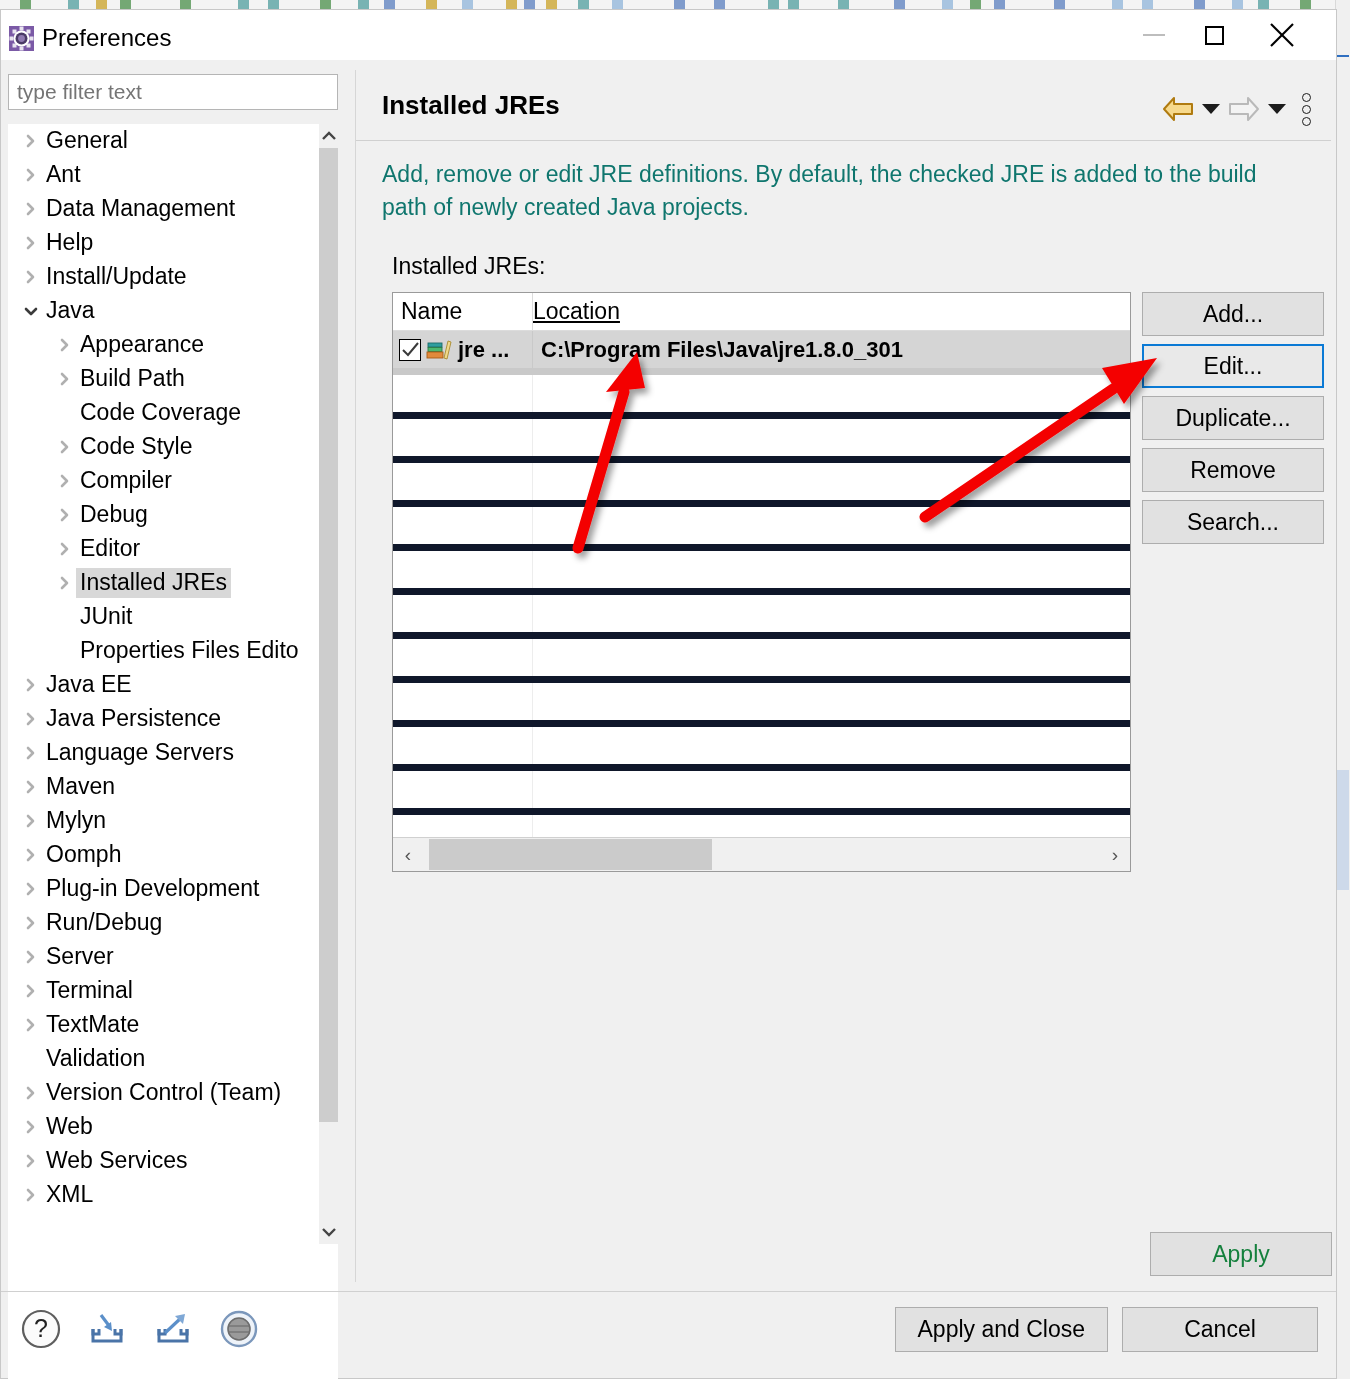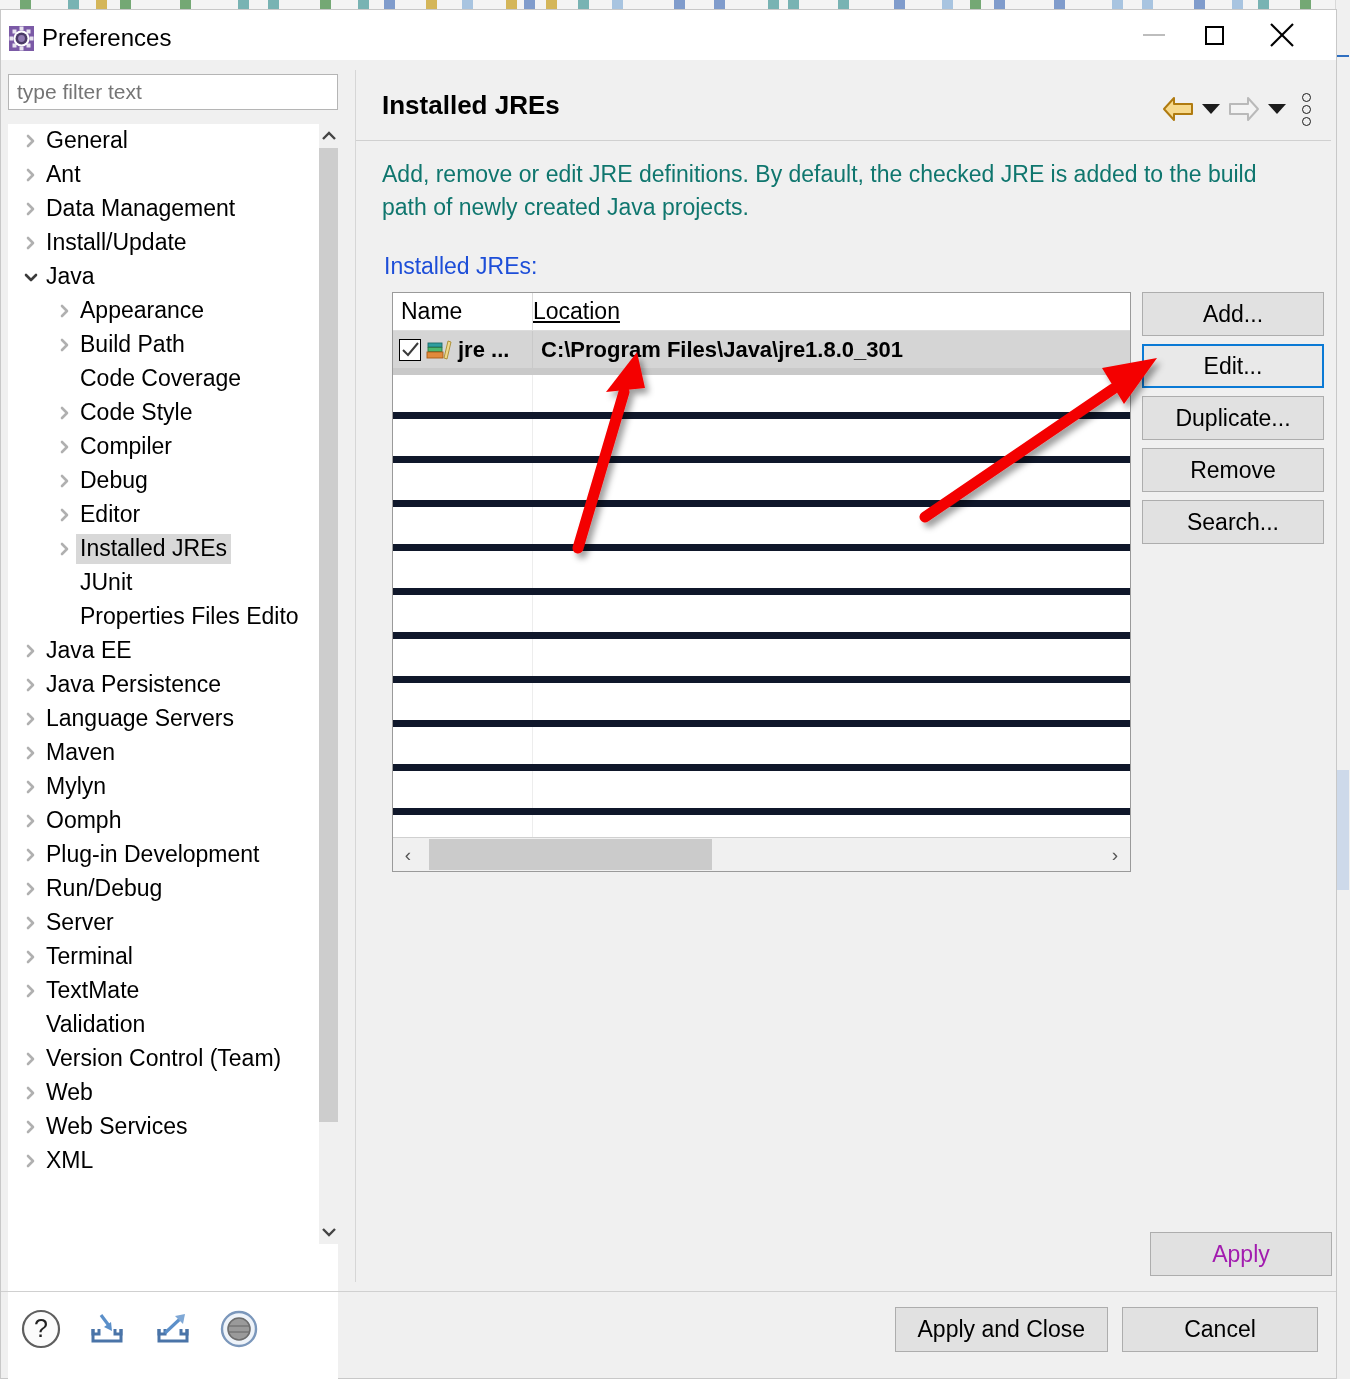"Help" div.tree-item { html: none -> <div> <span> <svg> <polyline></polyline> </svg> </span> <span>Help</span> </div> }
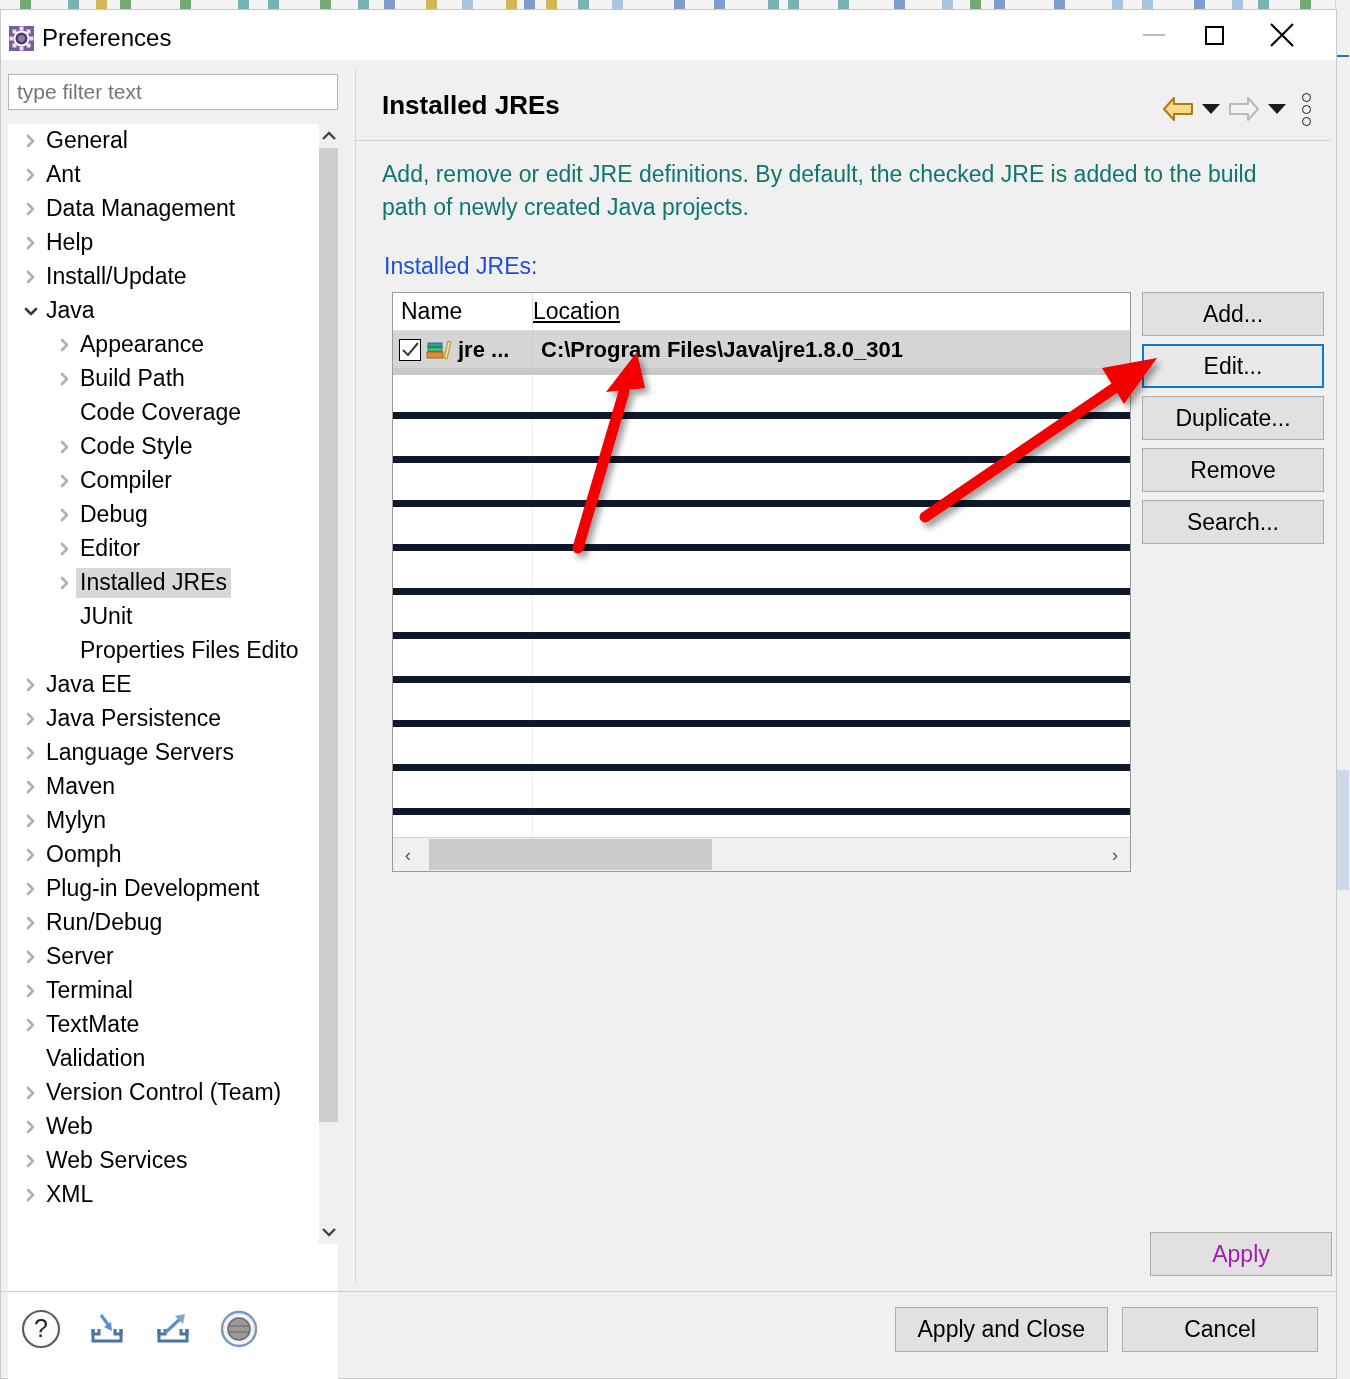"Installed JREs:" #list-label { color: #1d4ed8 -> #000000; left: 28px -> 36px }
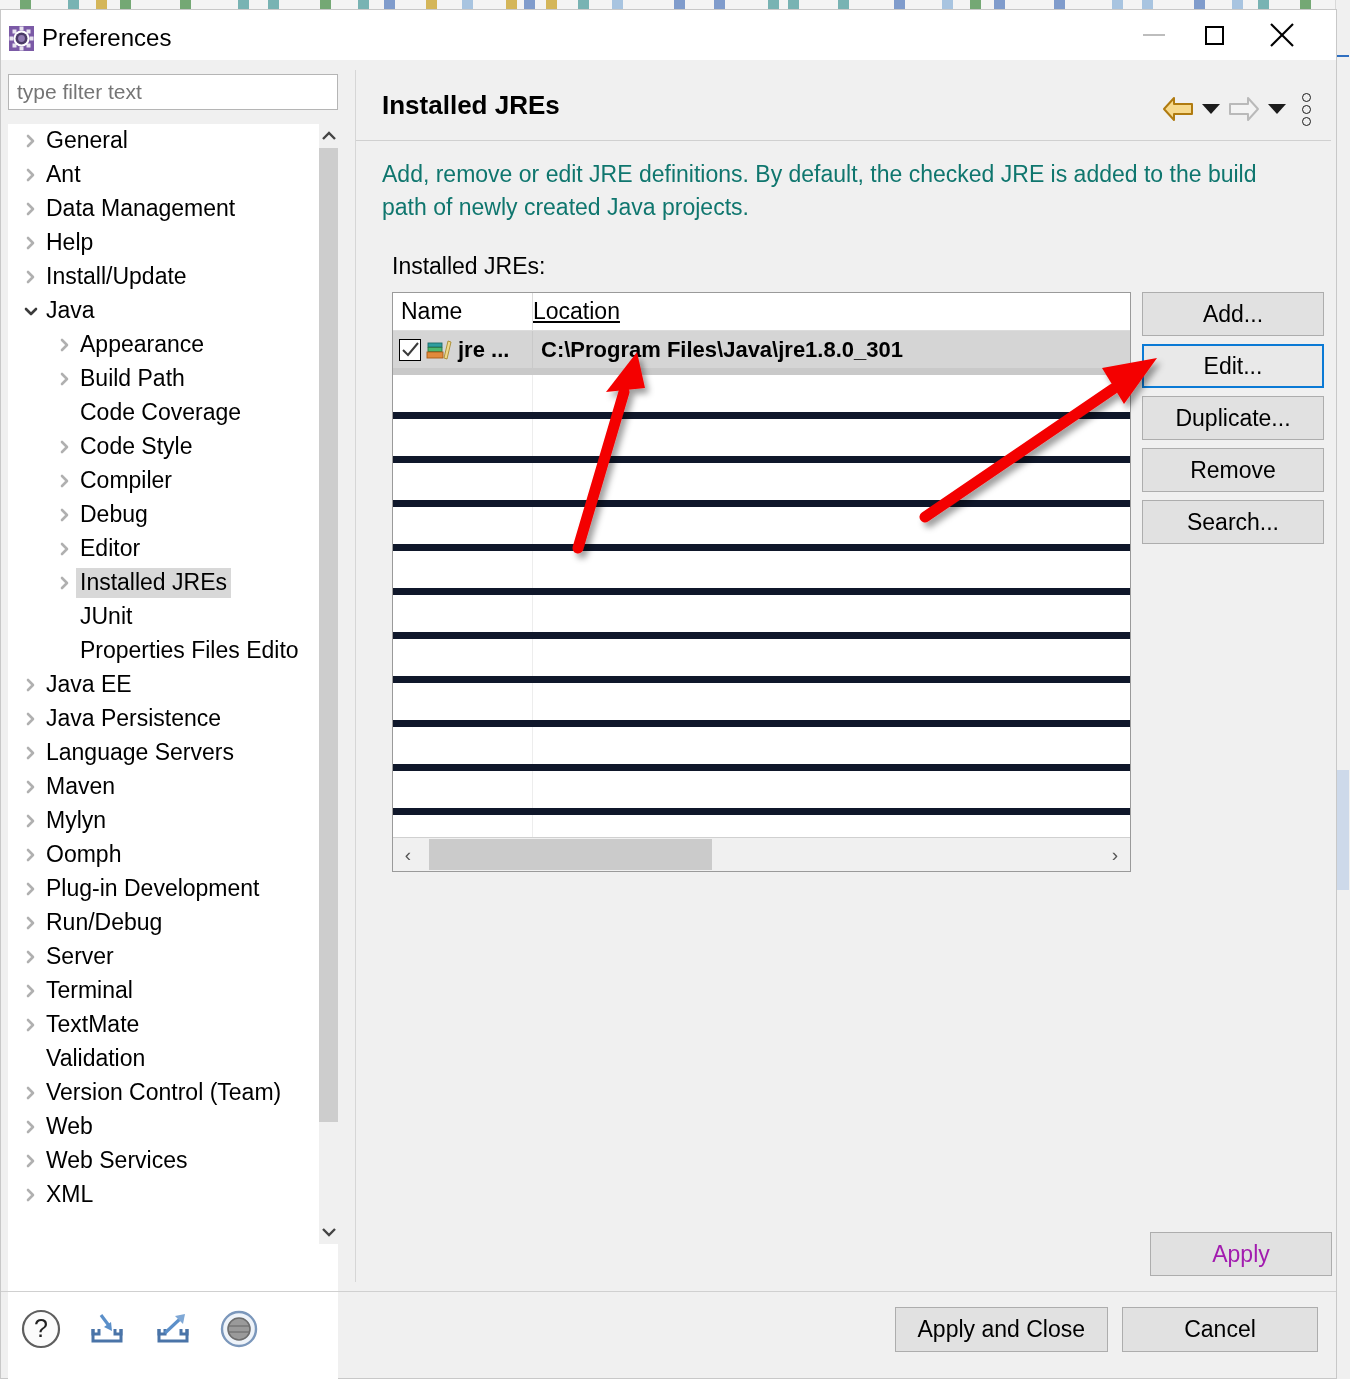"Apply" #apply-btn { color: #a21caf -> #15803d }
